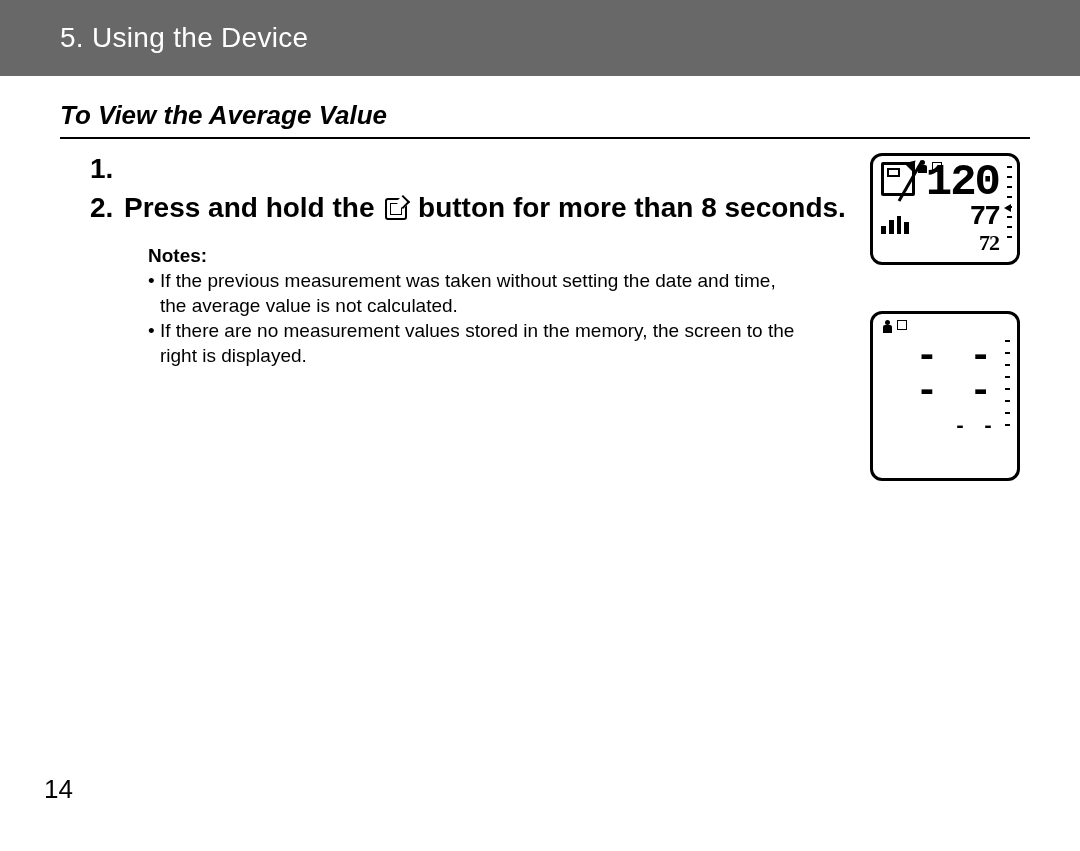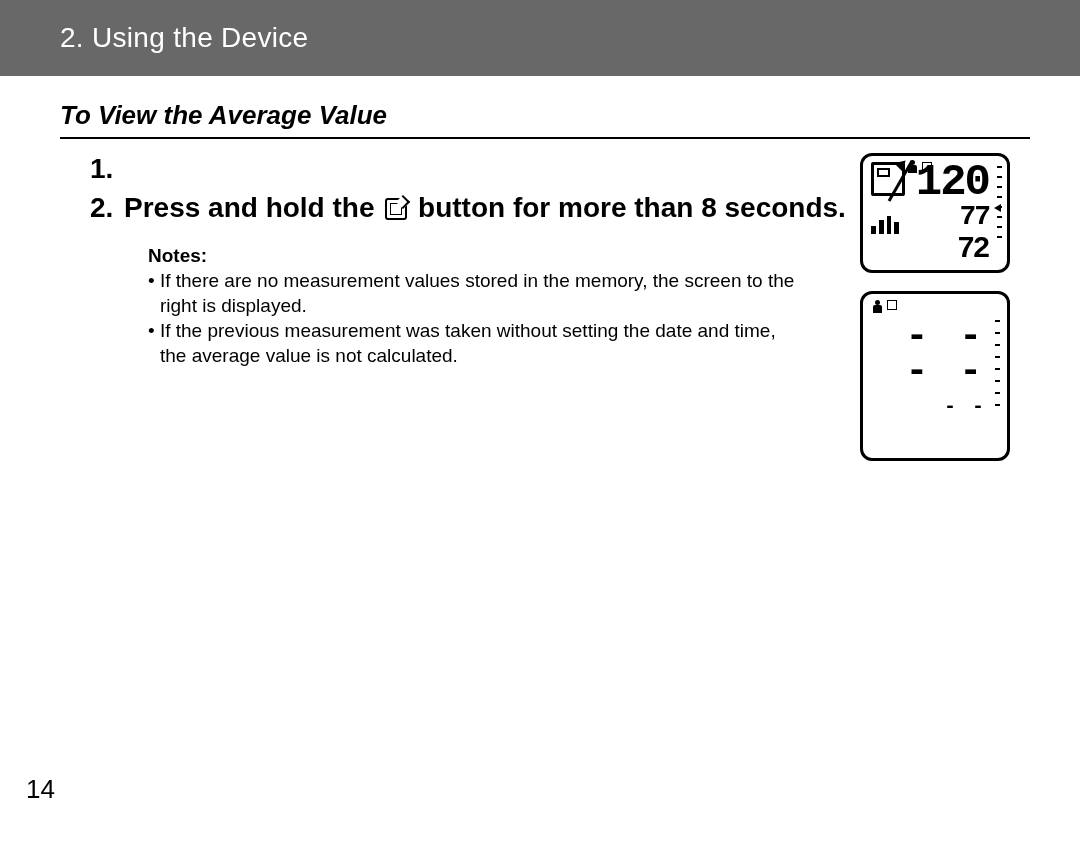"2. Using the Device" span { text: 2 -> 5 }
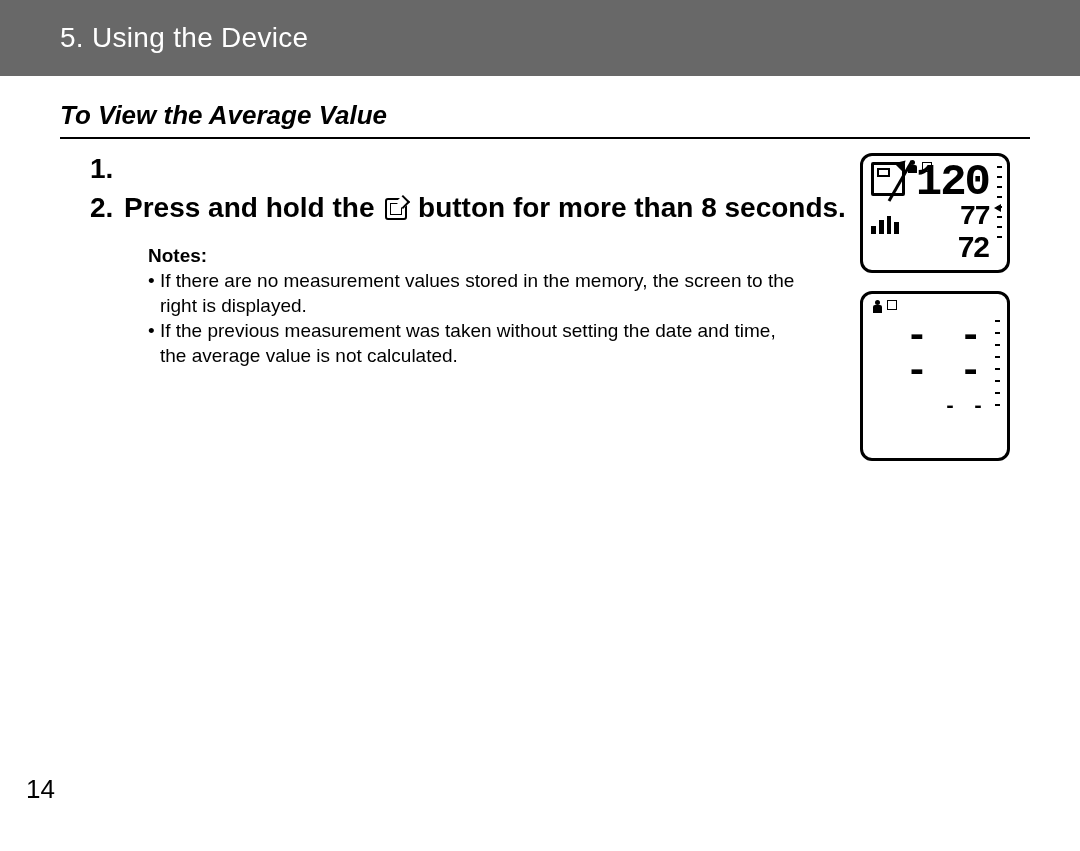"120" .illustrations { align-items: flex-start -> center; gap: 18px -> 46px }
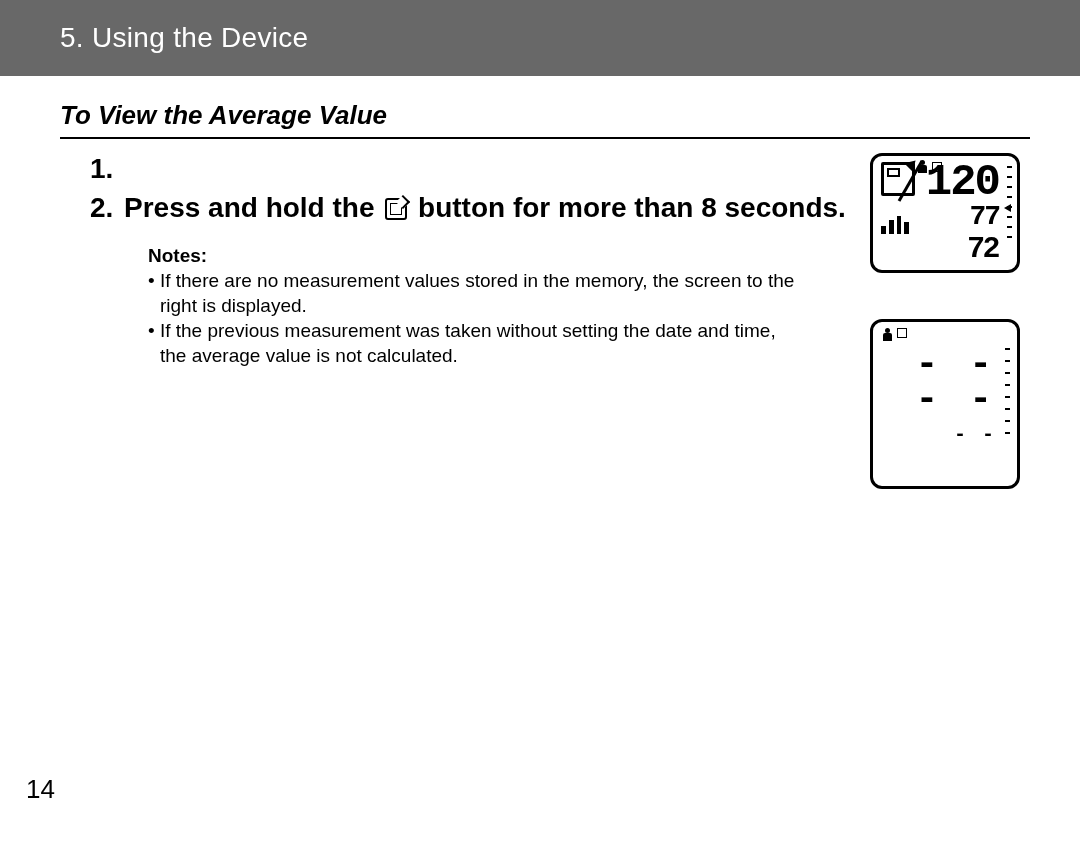"72" .seg-sm { font-family: Liberation Sans, sans-serif -> Liberation Serif, serif; font-size: 30px -> 22px }
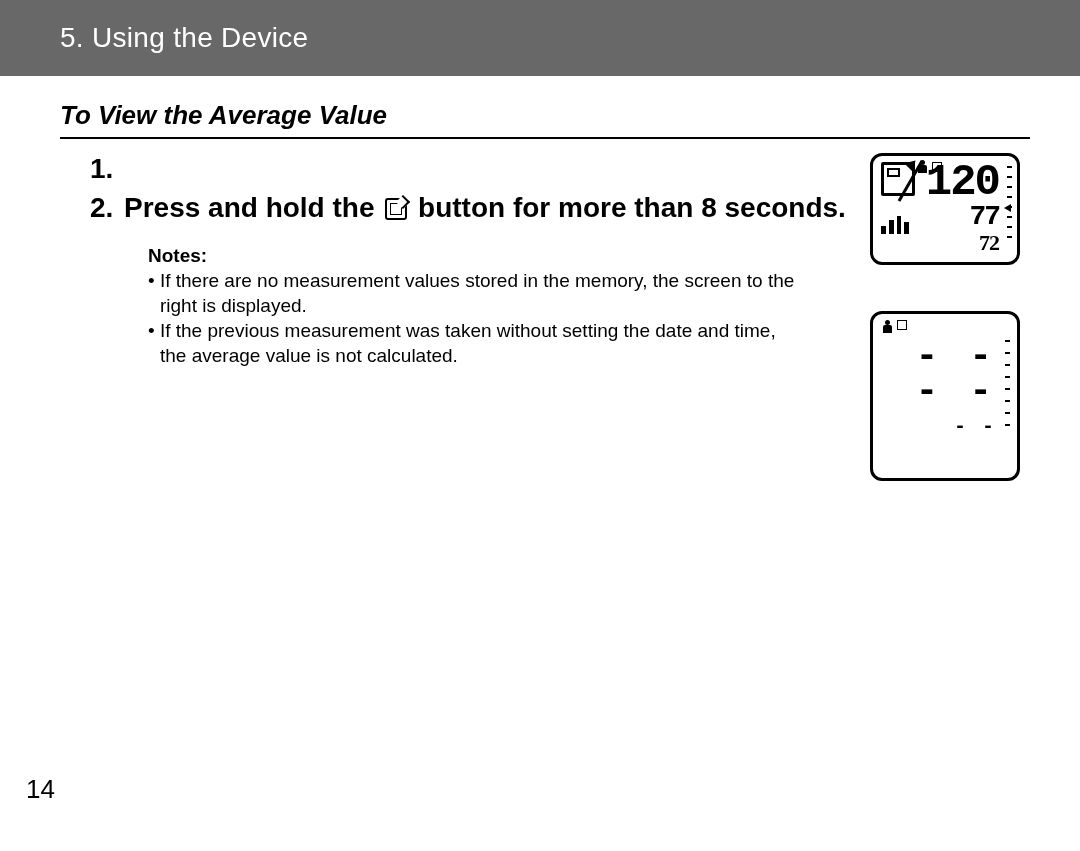"If there are no measurement" div.note-item { order: before "If the previous measurement was" -> after "If the previous measurement was" }
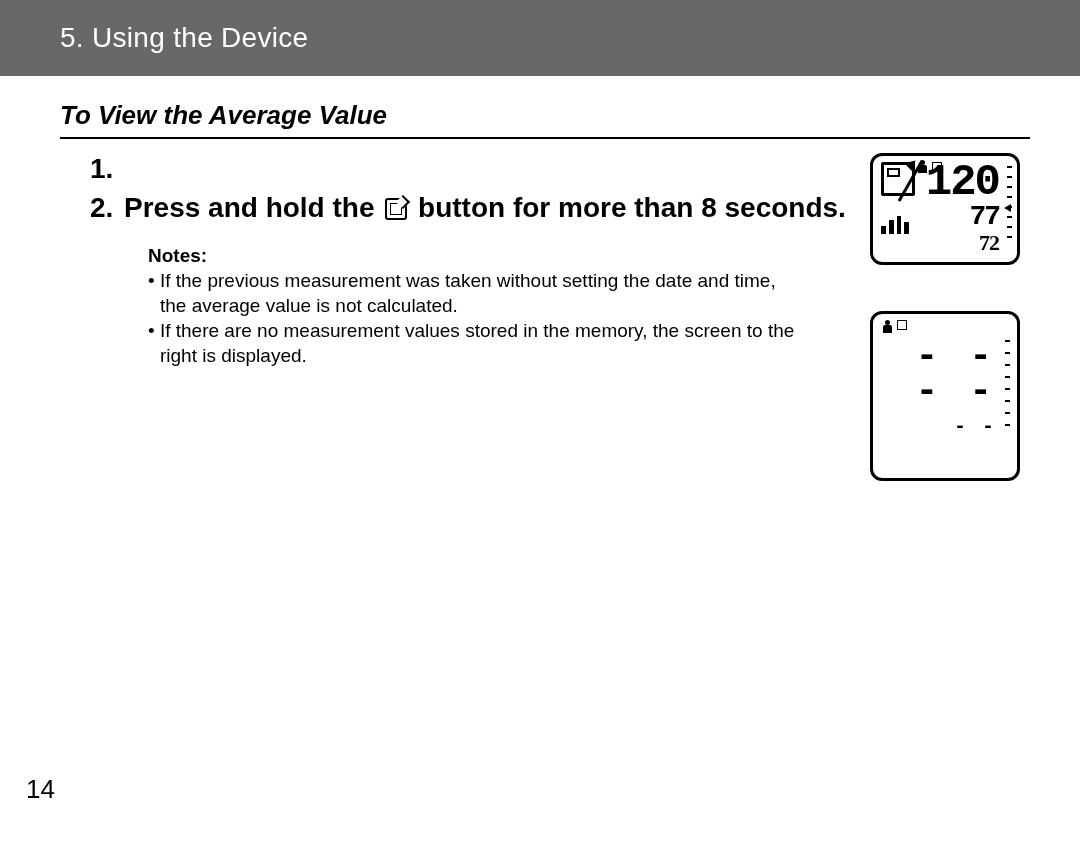"14" .page-num { left: 26px -> 44px }
